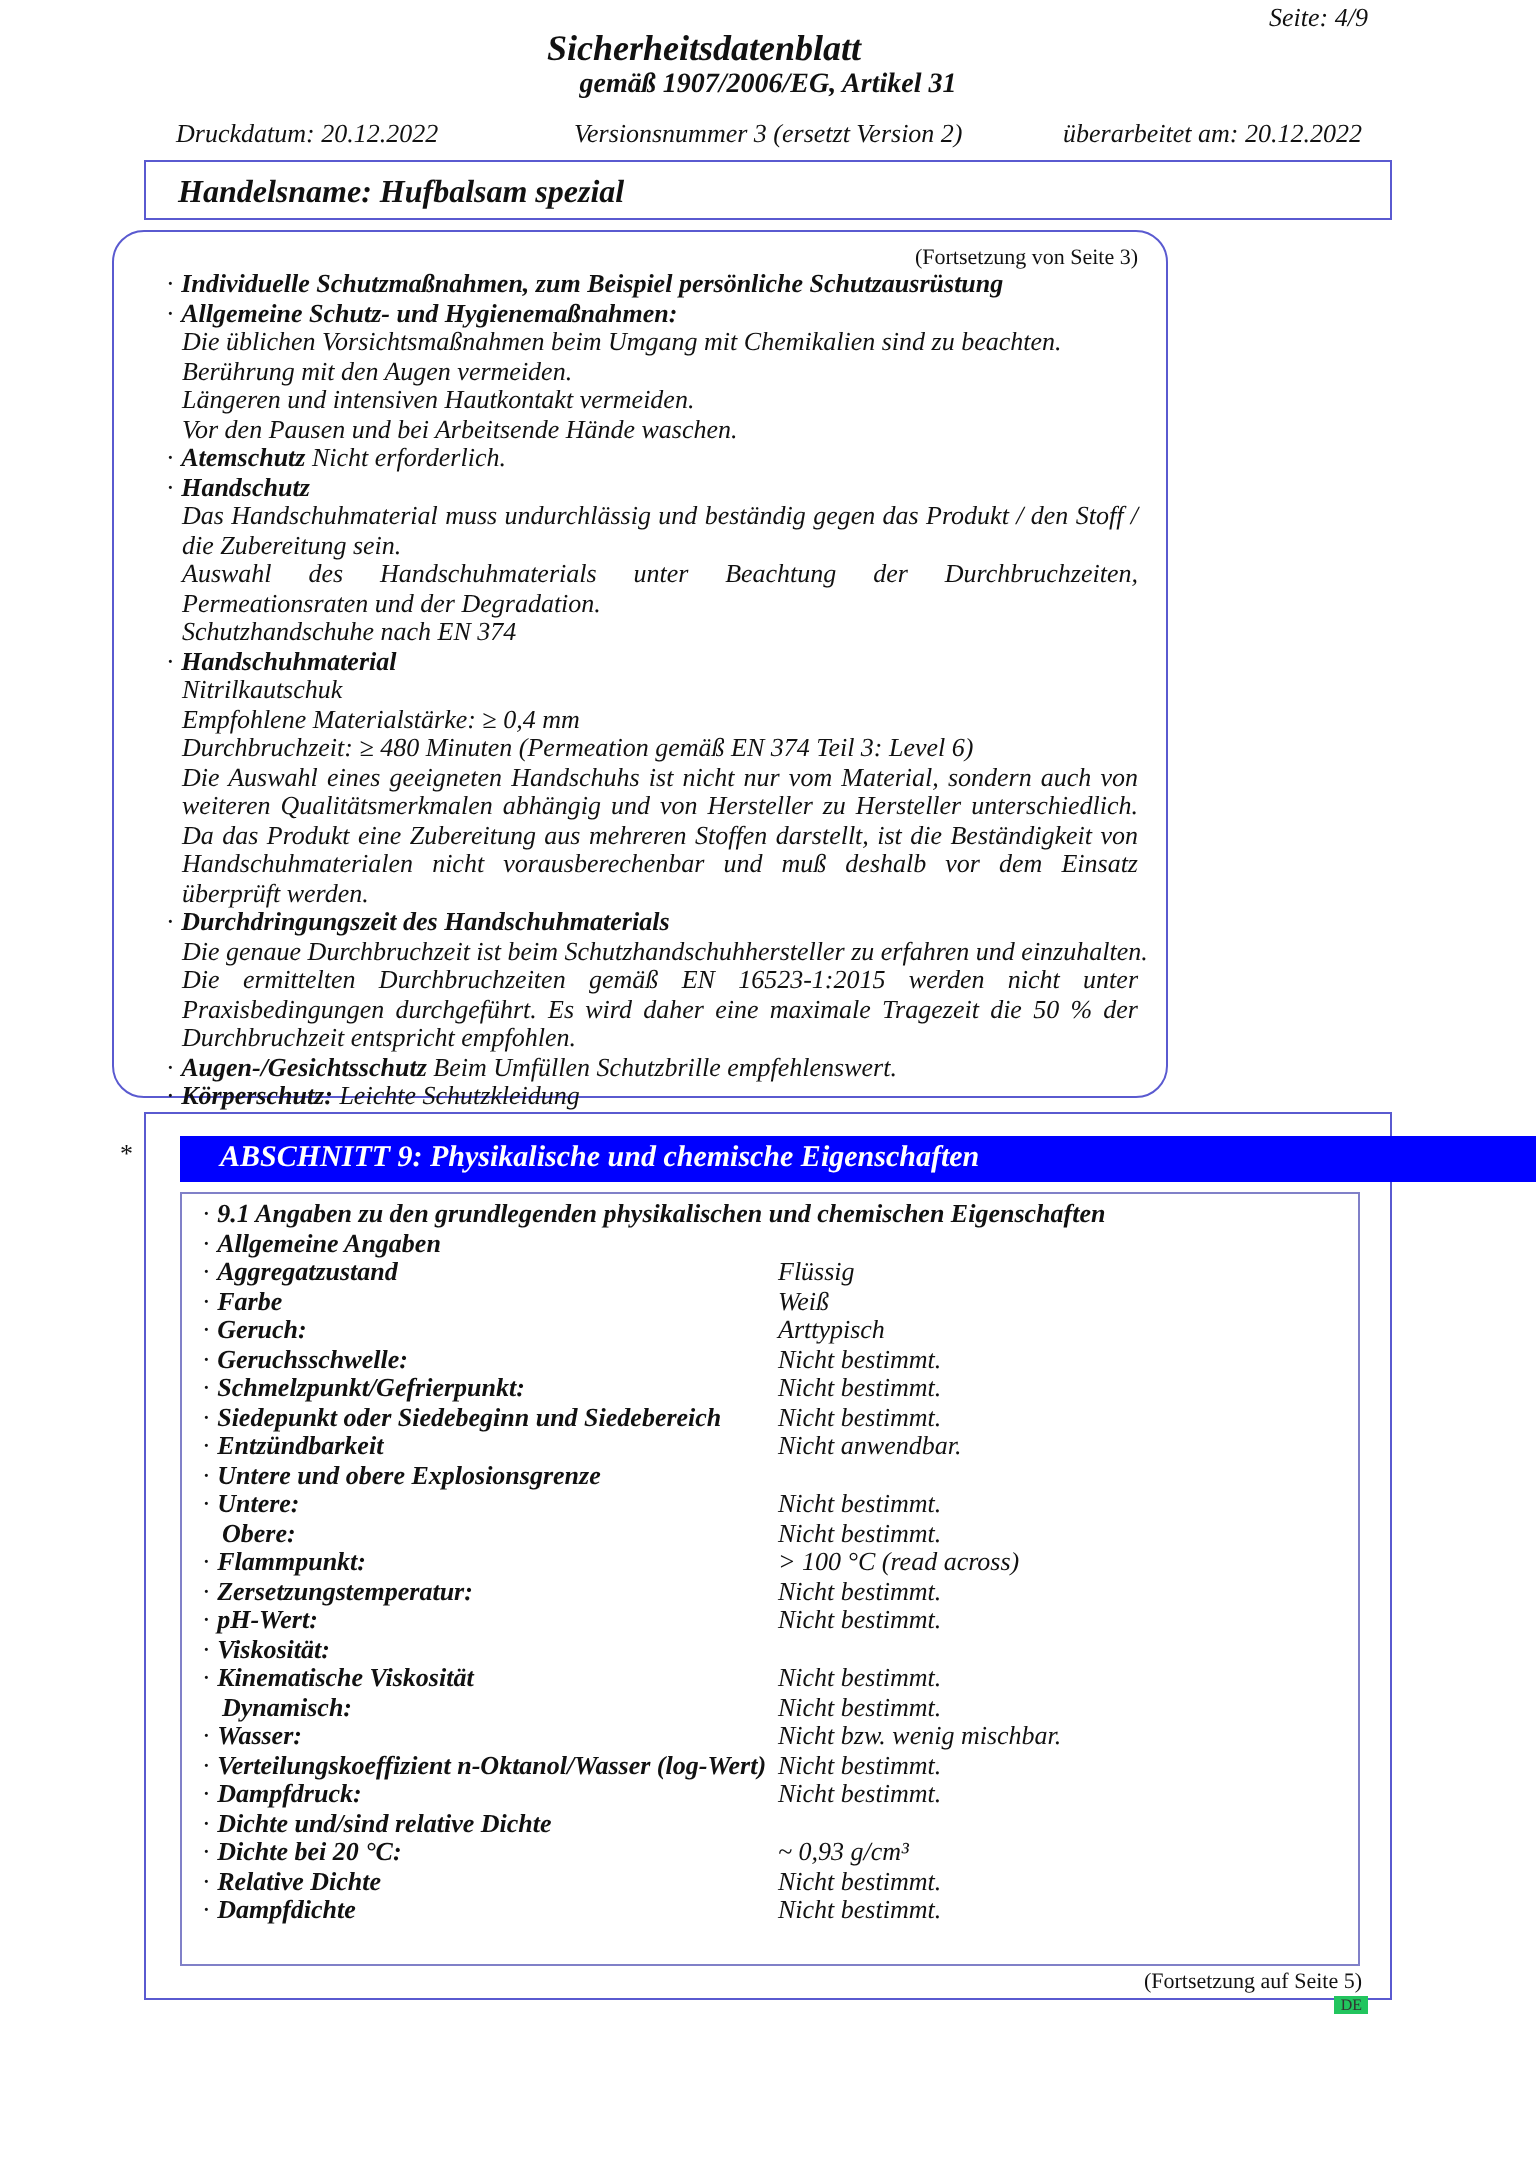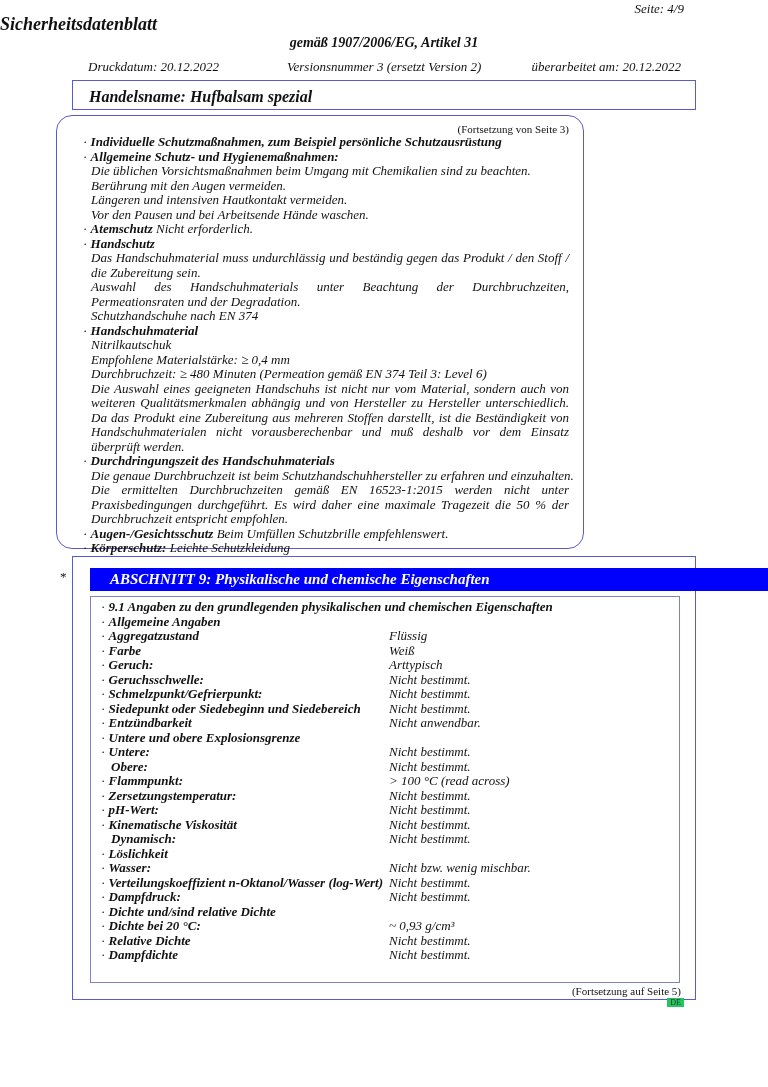"Sicherheitsdatenblatt" #doc-title { text-align: none -> center }
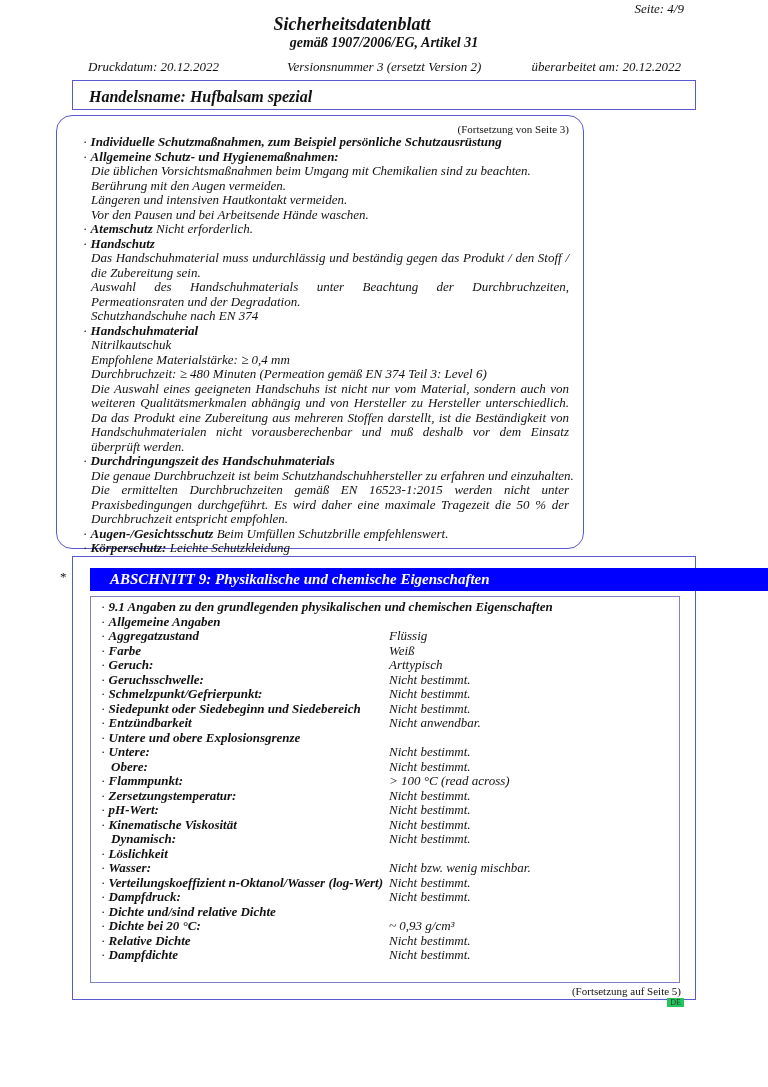"· Viskosität:" div.prop { html: none -> <div><span><span>· </span><span>Viskosität:</span></span></div> }
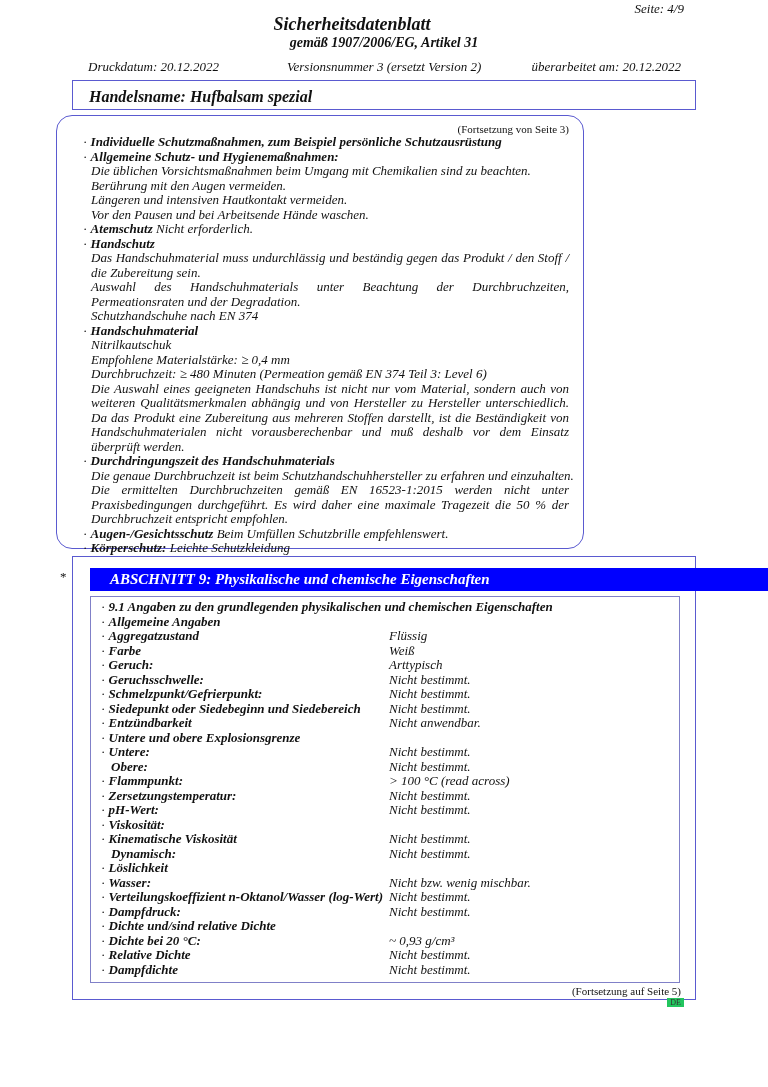"· Löslichkeit" div.prop { html: <div><span><span>· </span><span>Löslichkeit</span></span></div> -> none }
